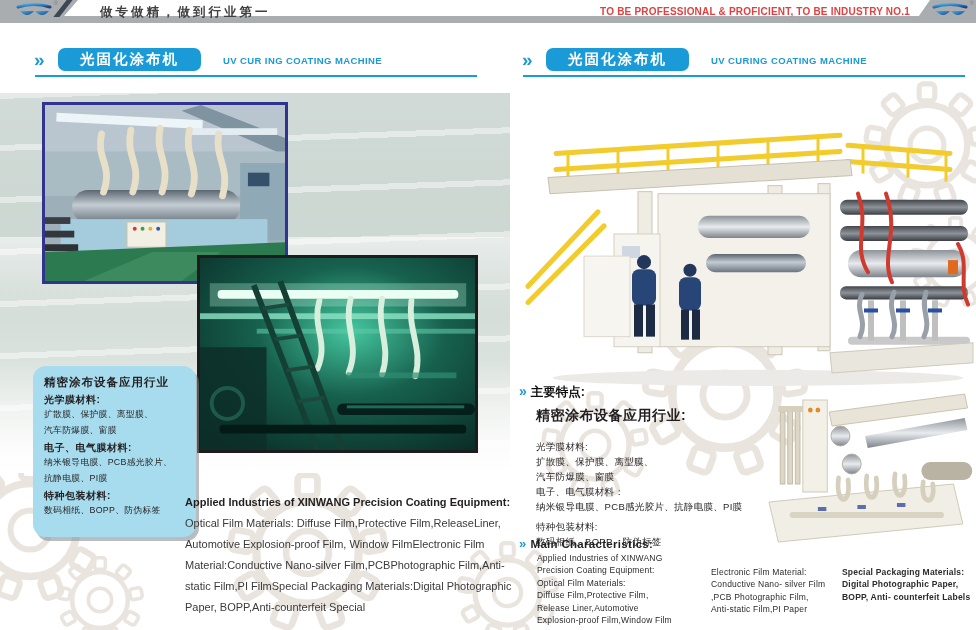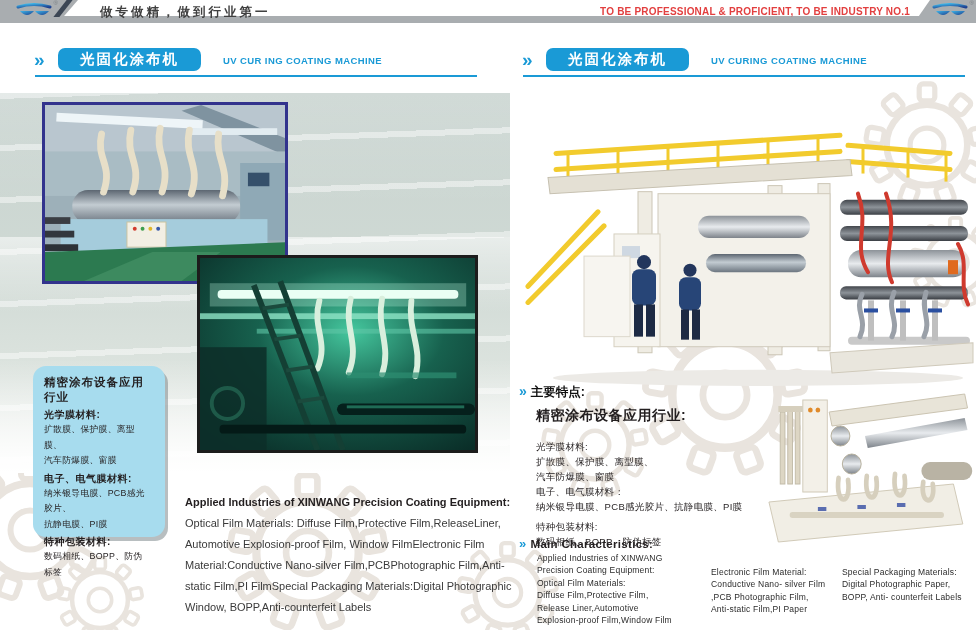"精密涂布设备应用行业" .infobox { width: 132px -> 163px }
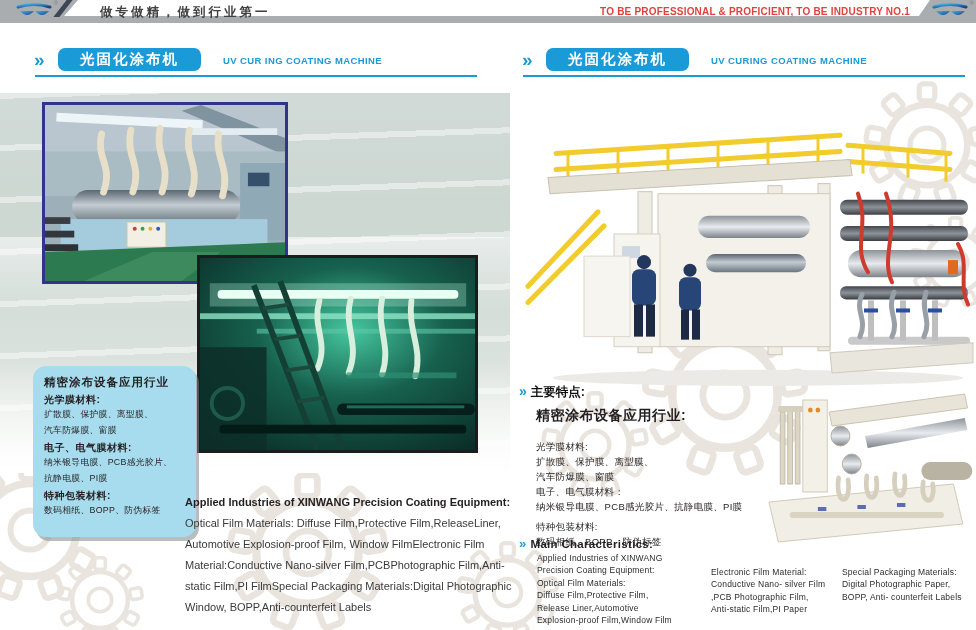"Special Packaging Materials:" .mc-col3 { font-weight: none -> bold }
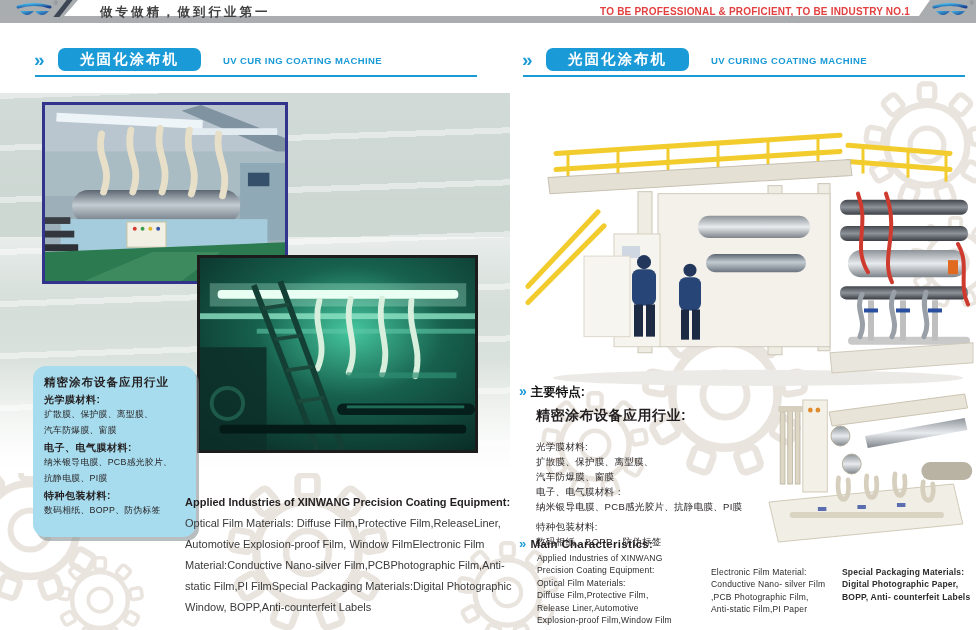"Window, BOPP,Anti-counterfeit Labels" div.ap-line { text: Window, BOPP,Anti-counterfeit Labels -> Paper, BOPP,Anti-counterfeit Special }
